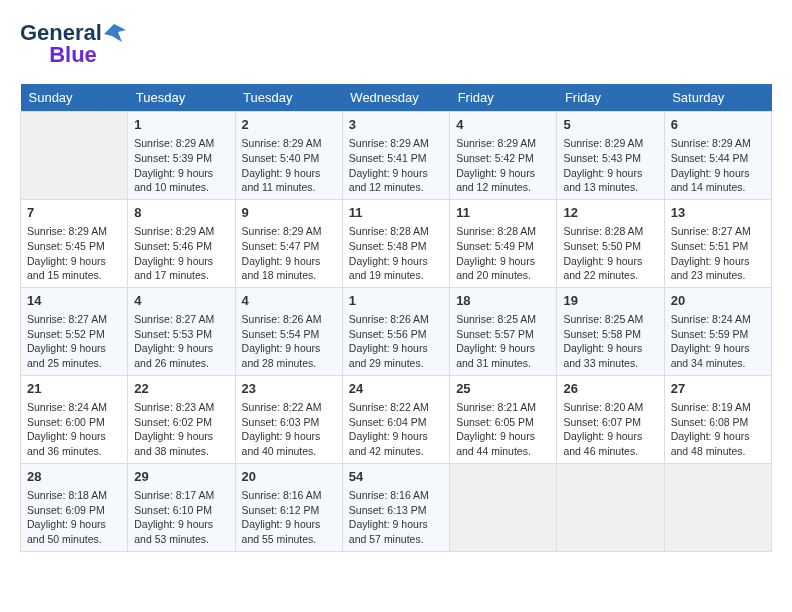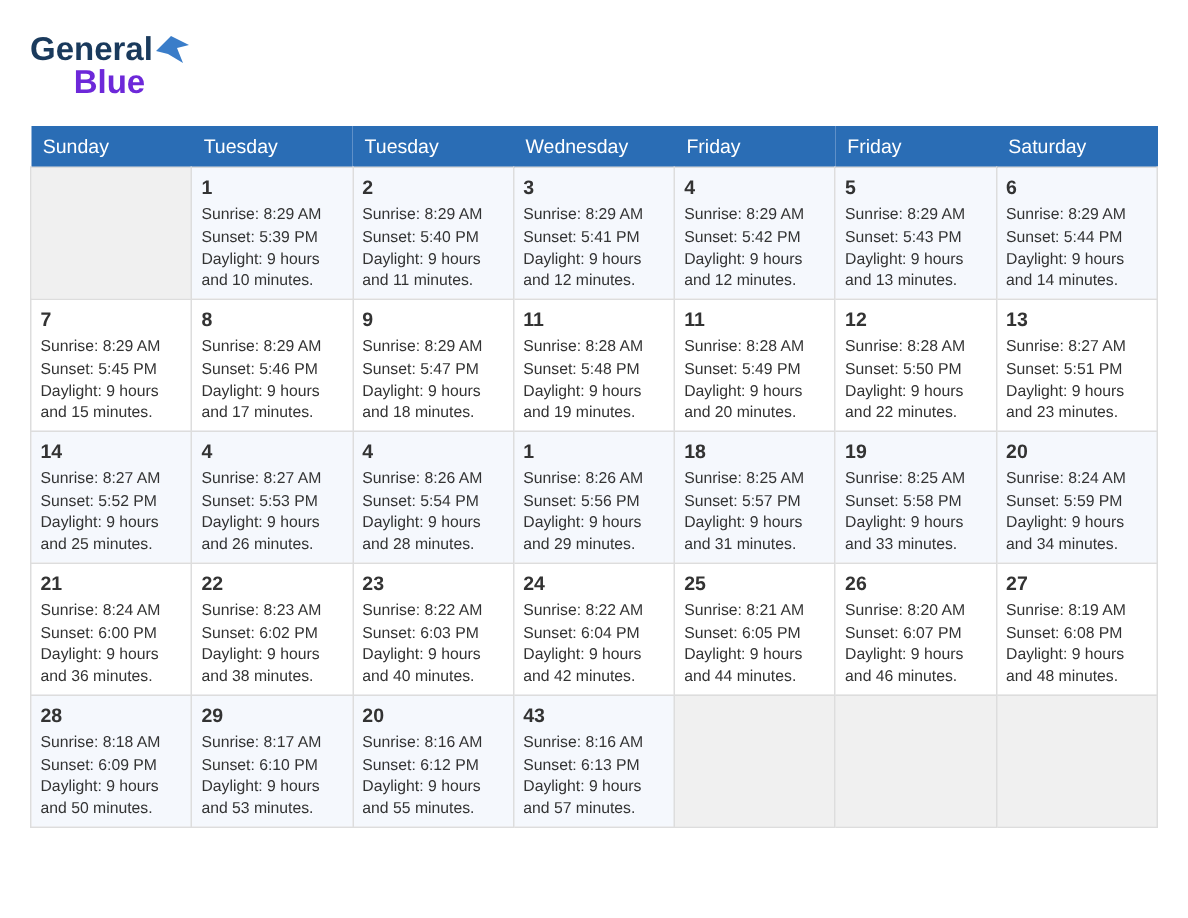"43" span.day-num { text: 43 -> 54 }
